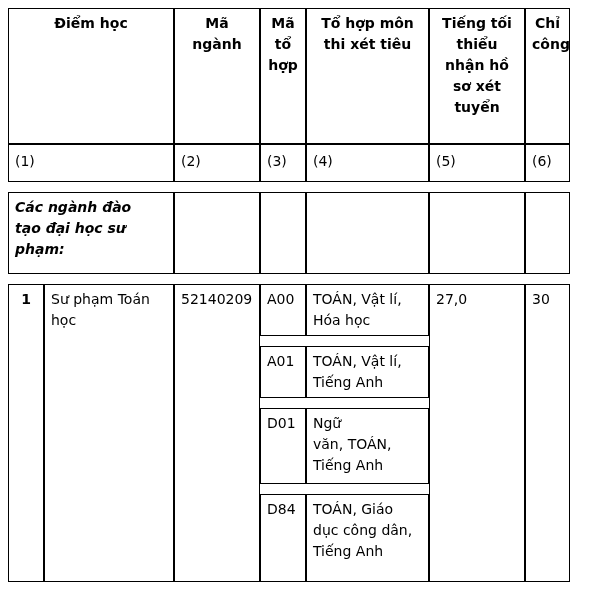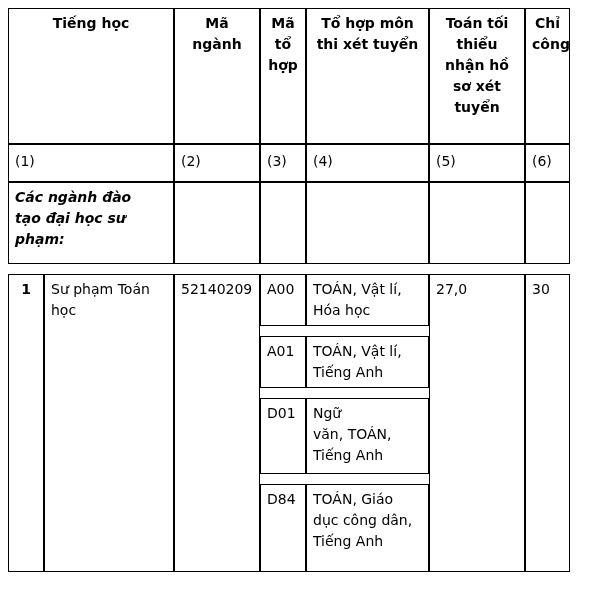"Tiếng học" td.th { text: Tiếng -> Điểm }
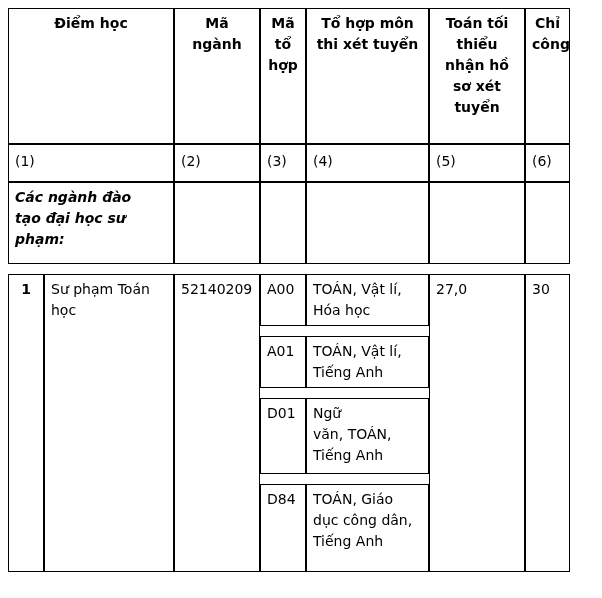"Tổ hợp môn" td.th { text: tuyển -> tiêu }
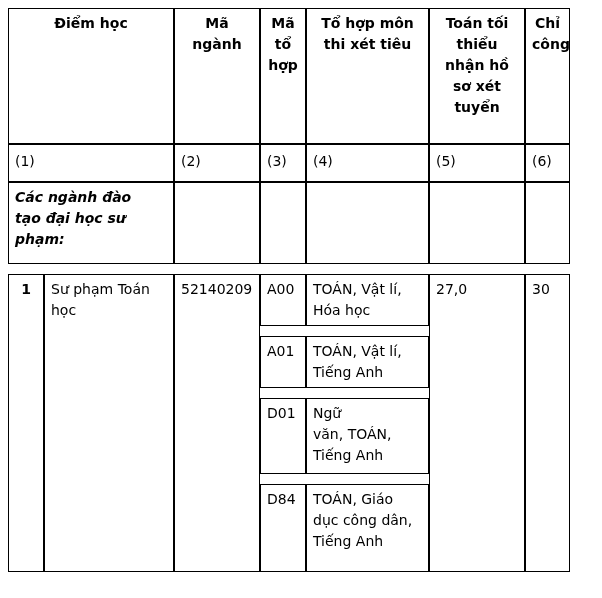"Toán tối" td.th { text: Toán -> Tiếng }
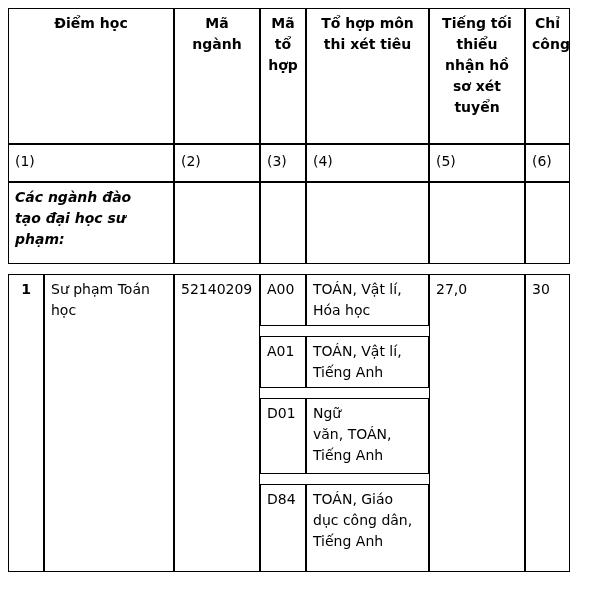"Các ngành đào" table.section-tbl { margin-top: none -> 10px }
